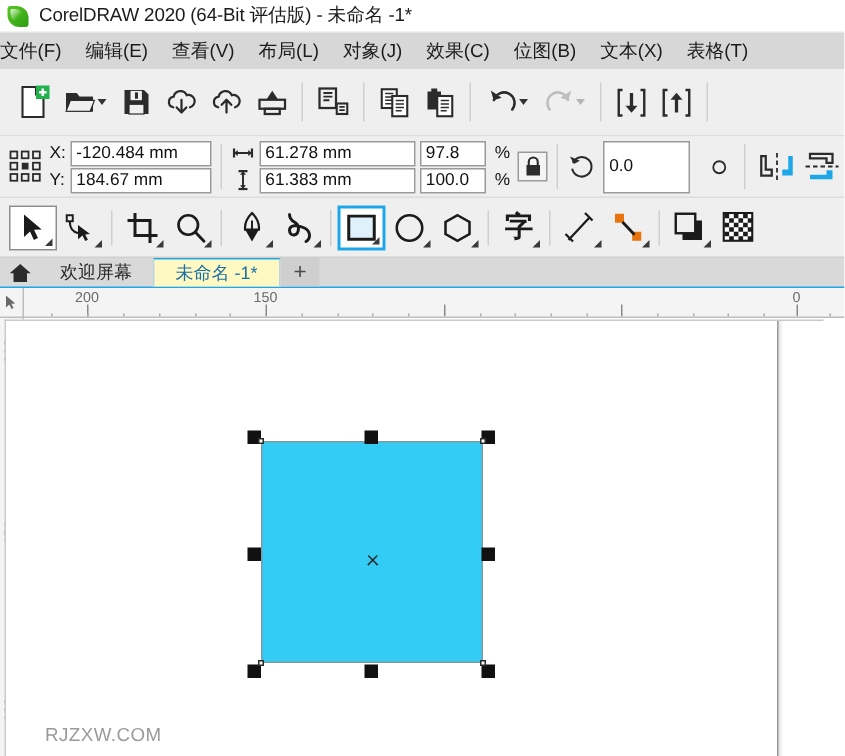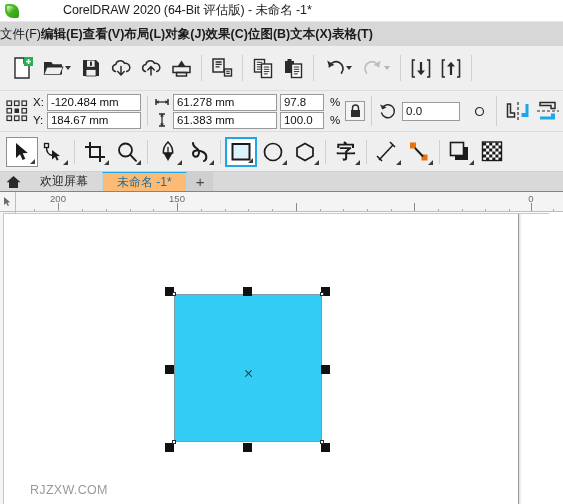"CorelDRAW 2020 (64-Bit 评估版) -" .titlebar { gap: 37px -> none }
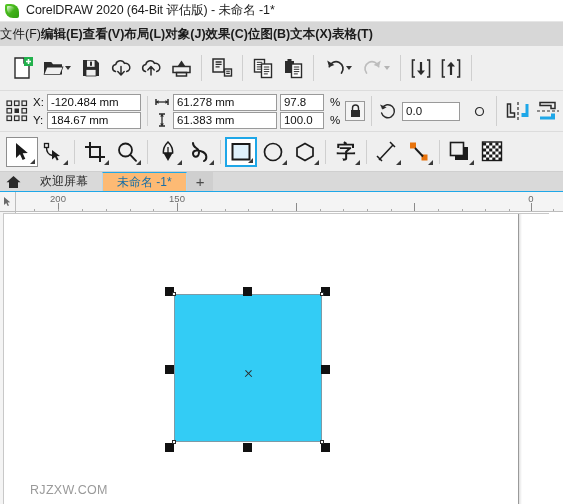"编辑(E)" .menu-item + .menu-item { font-weight: bold -> none; margin-left: 0 -> 16px }
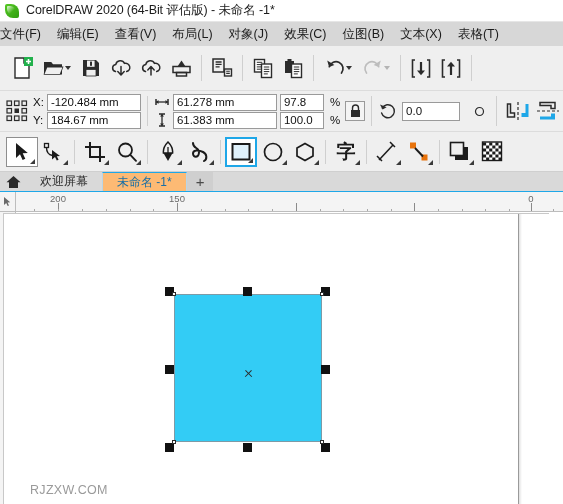"0.0" .f-rot { height: 19px -> 35px }
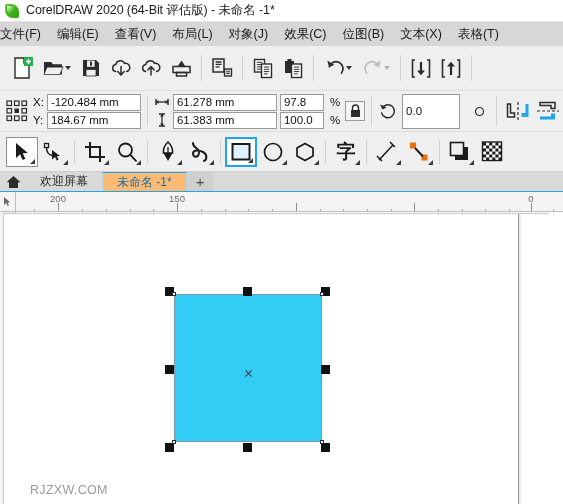"未命名 -1*" .dtab.active { background: #fdba74 -> #fef9c3 }
